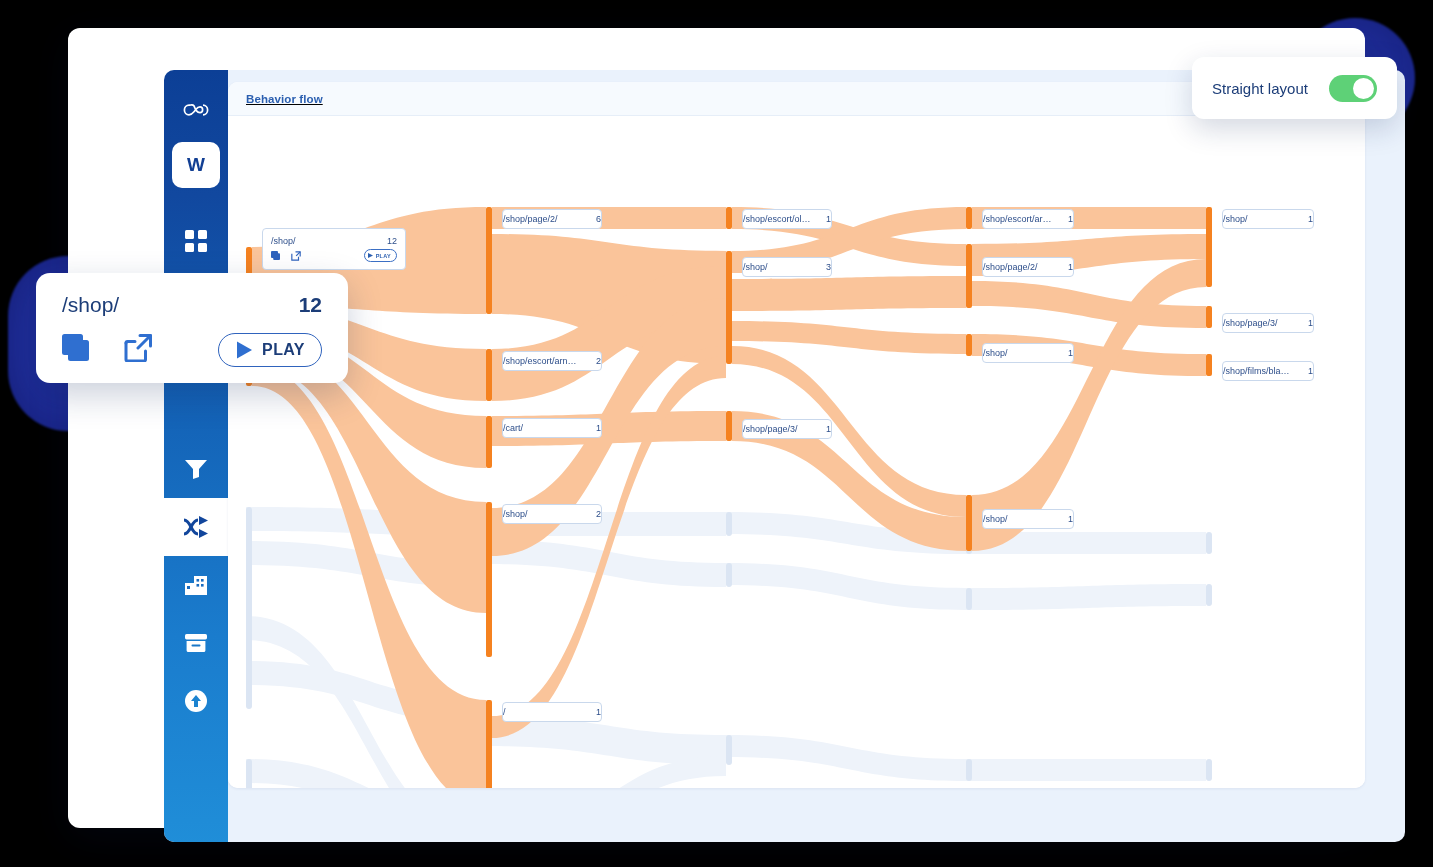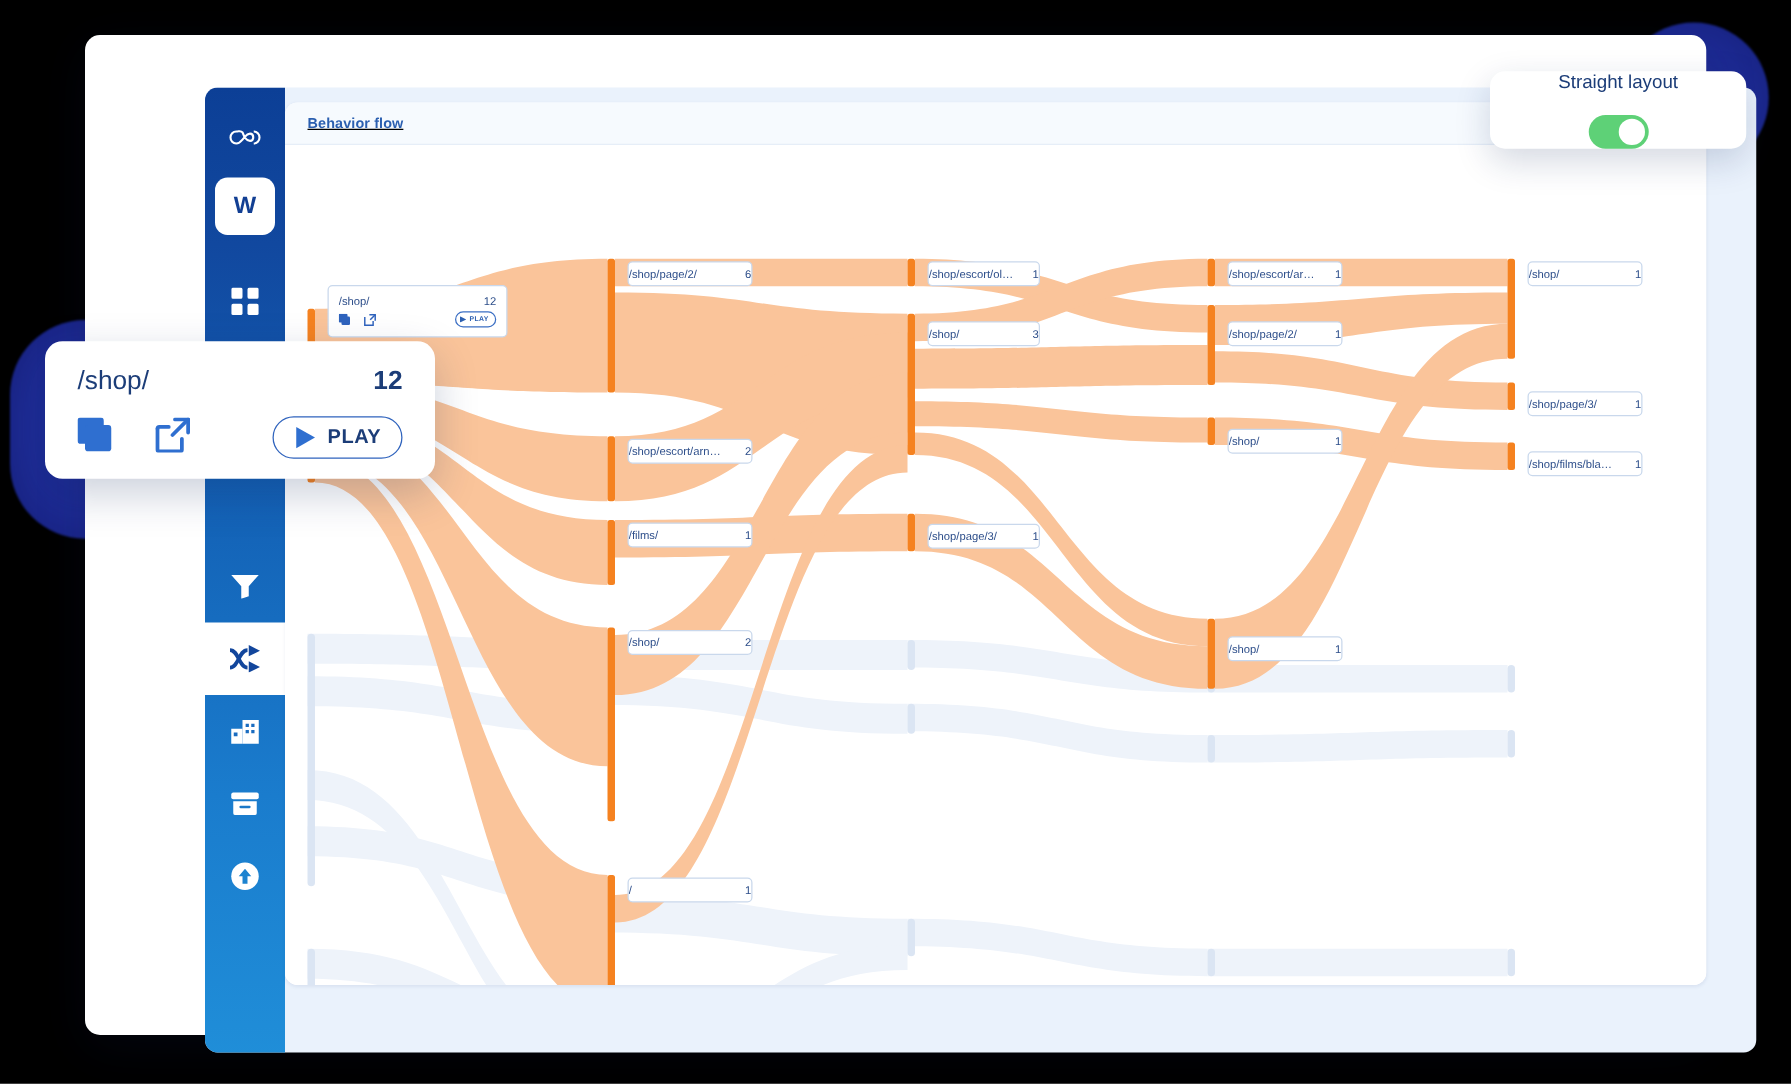"Straight layout" .toggle-card { flex-direction: column -> none }
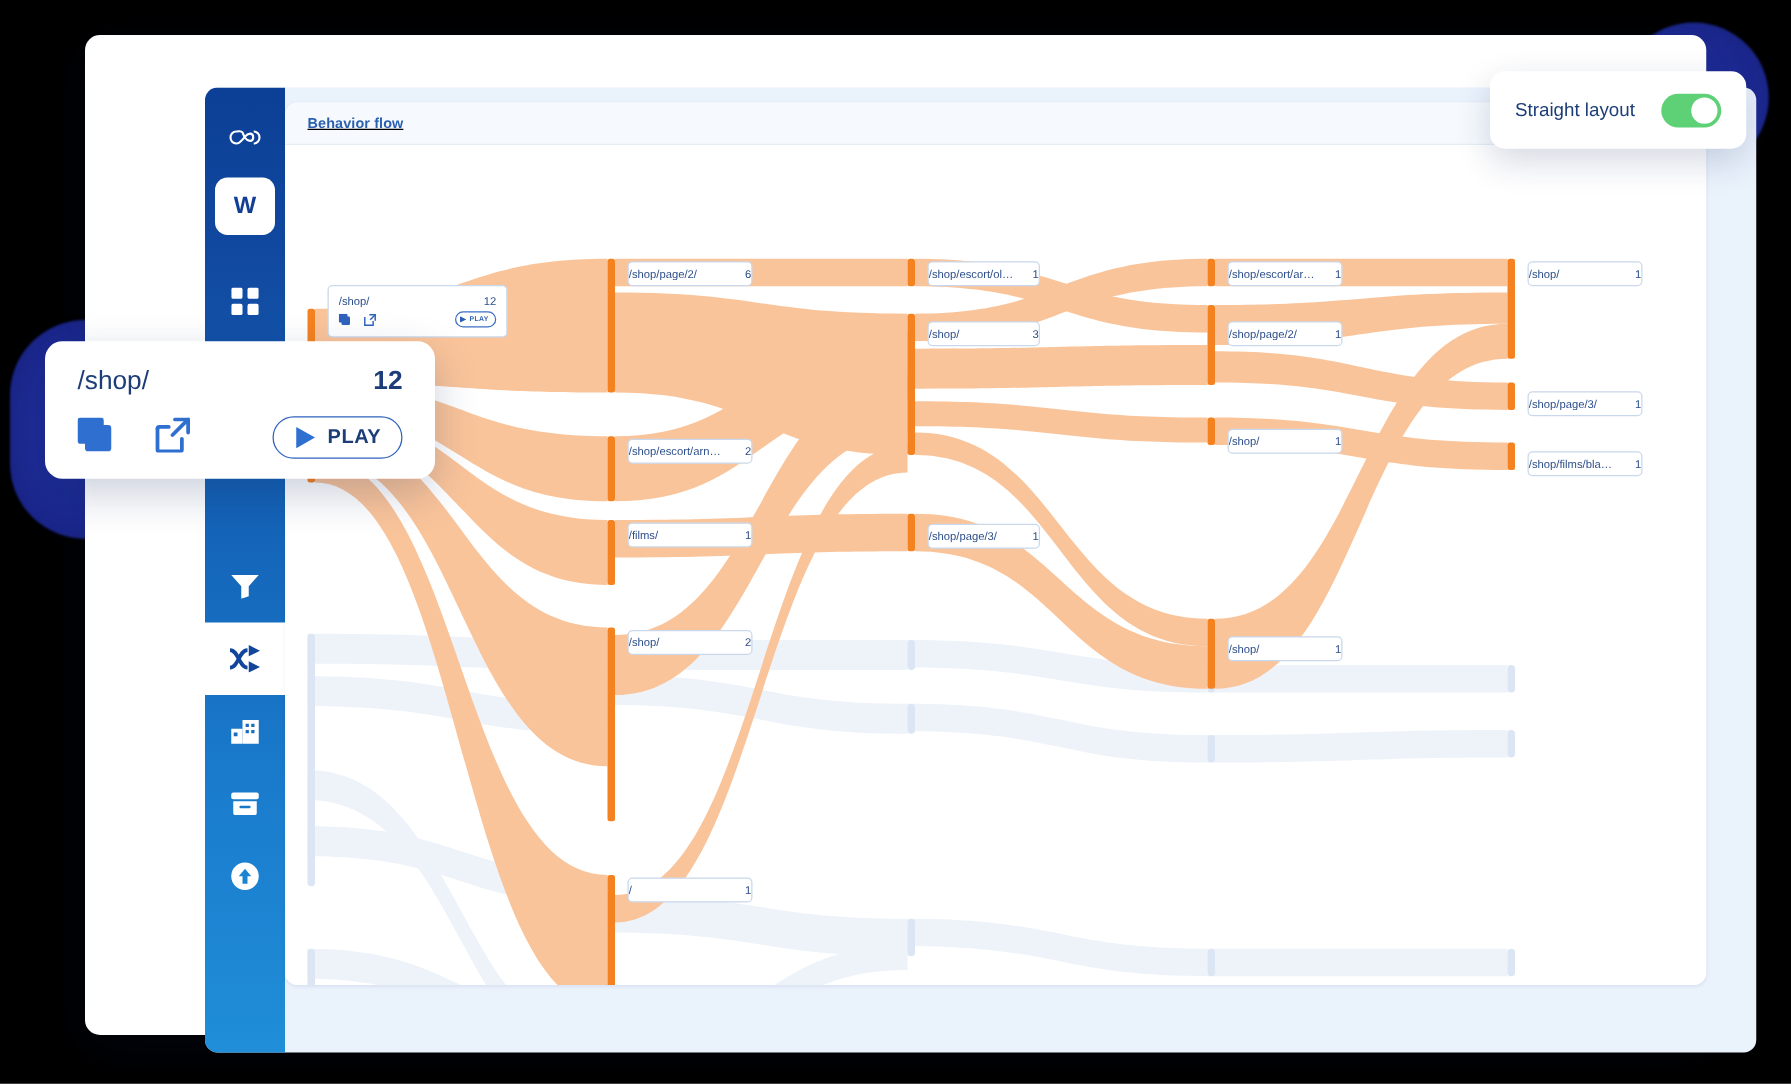"/films/" span.nm { text: /films/ -> /cart/ }
